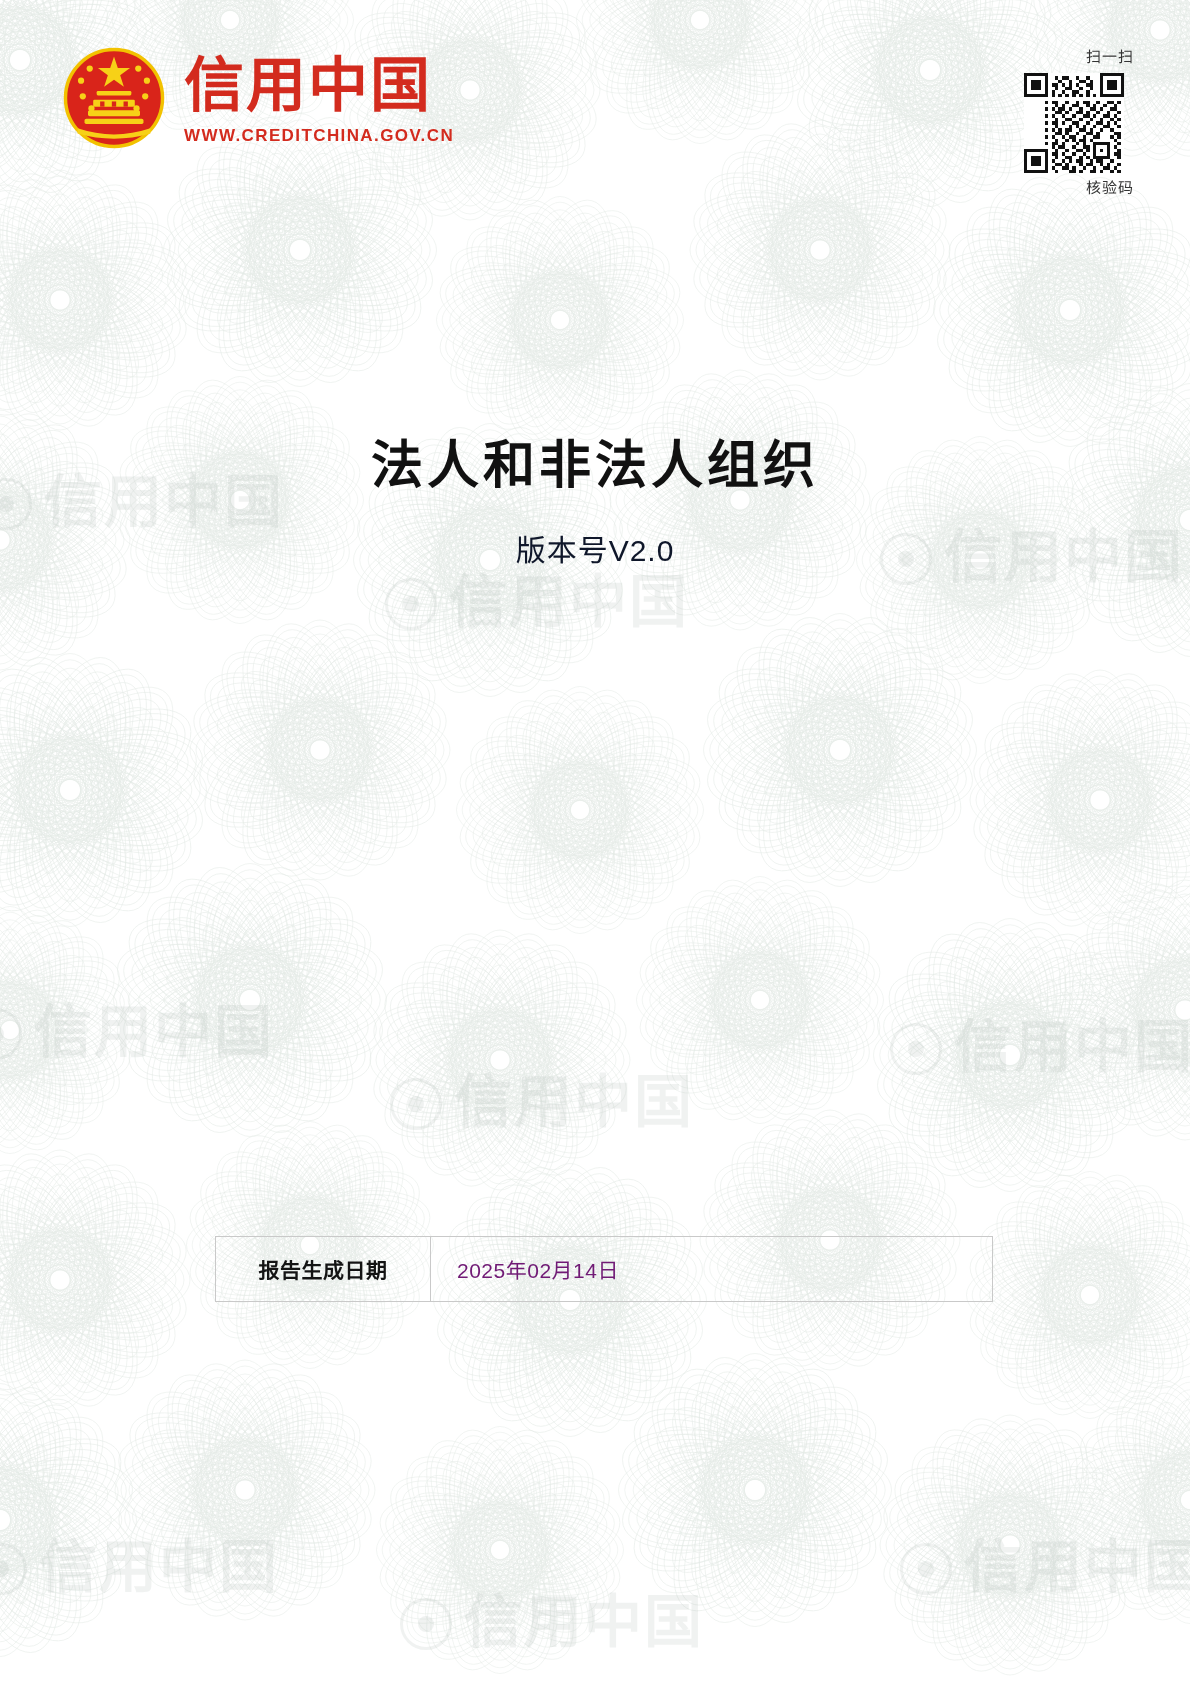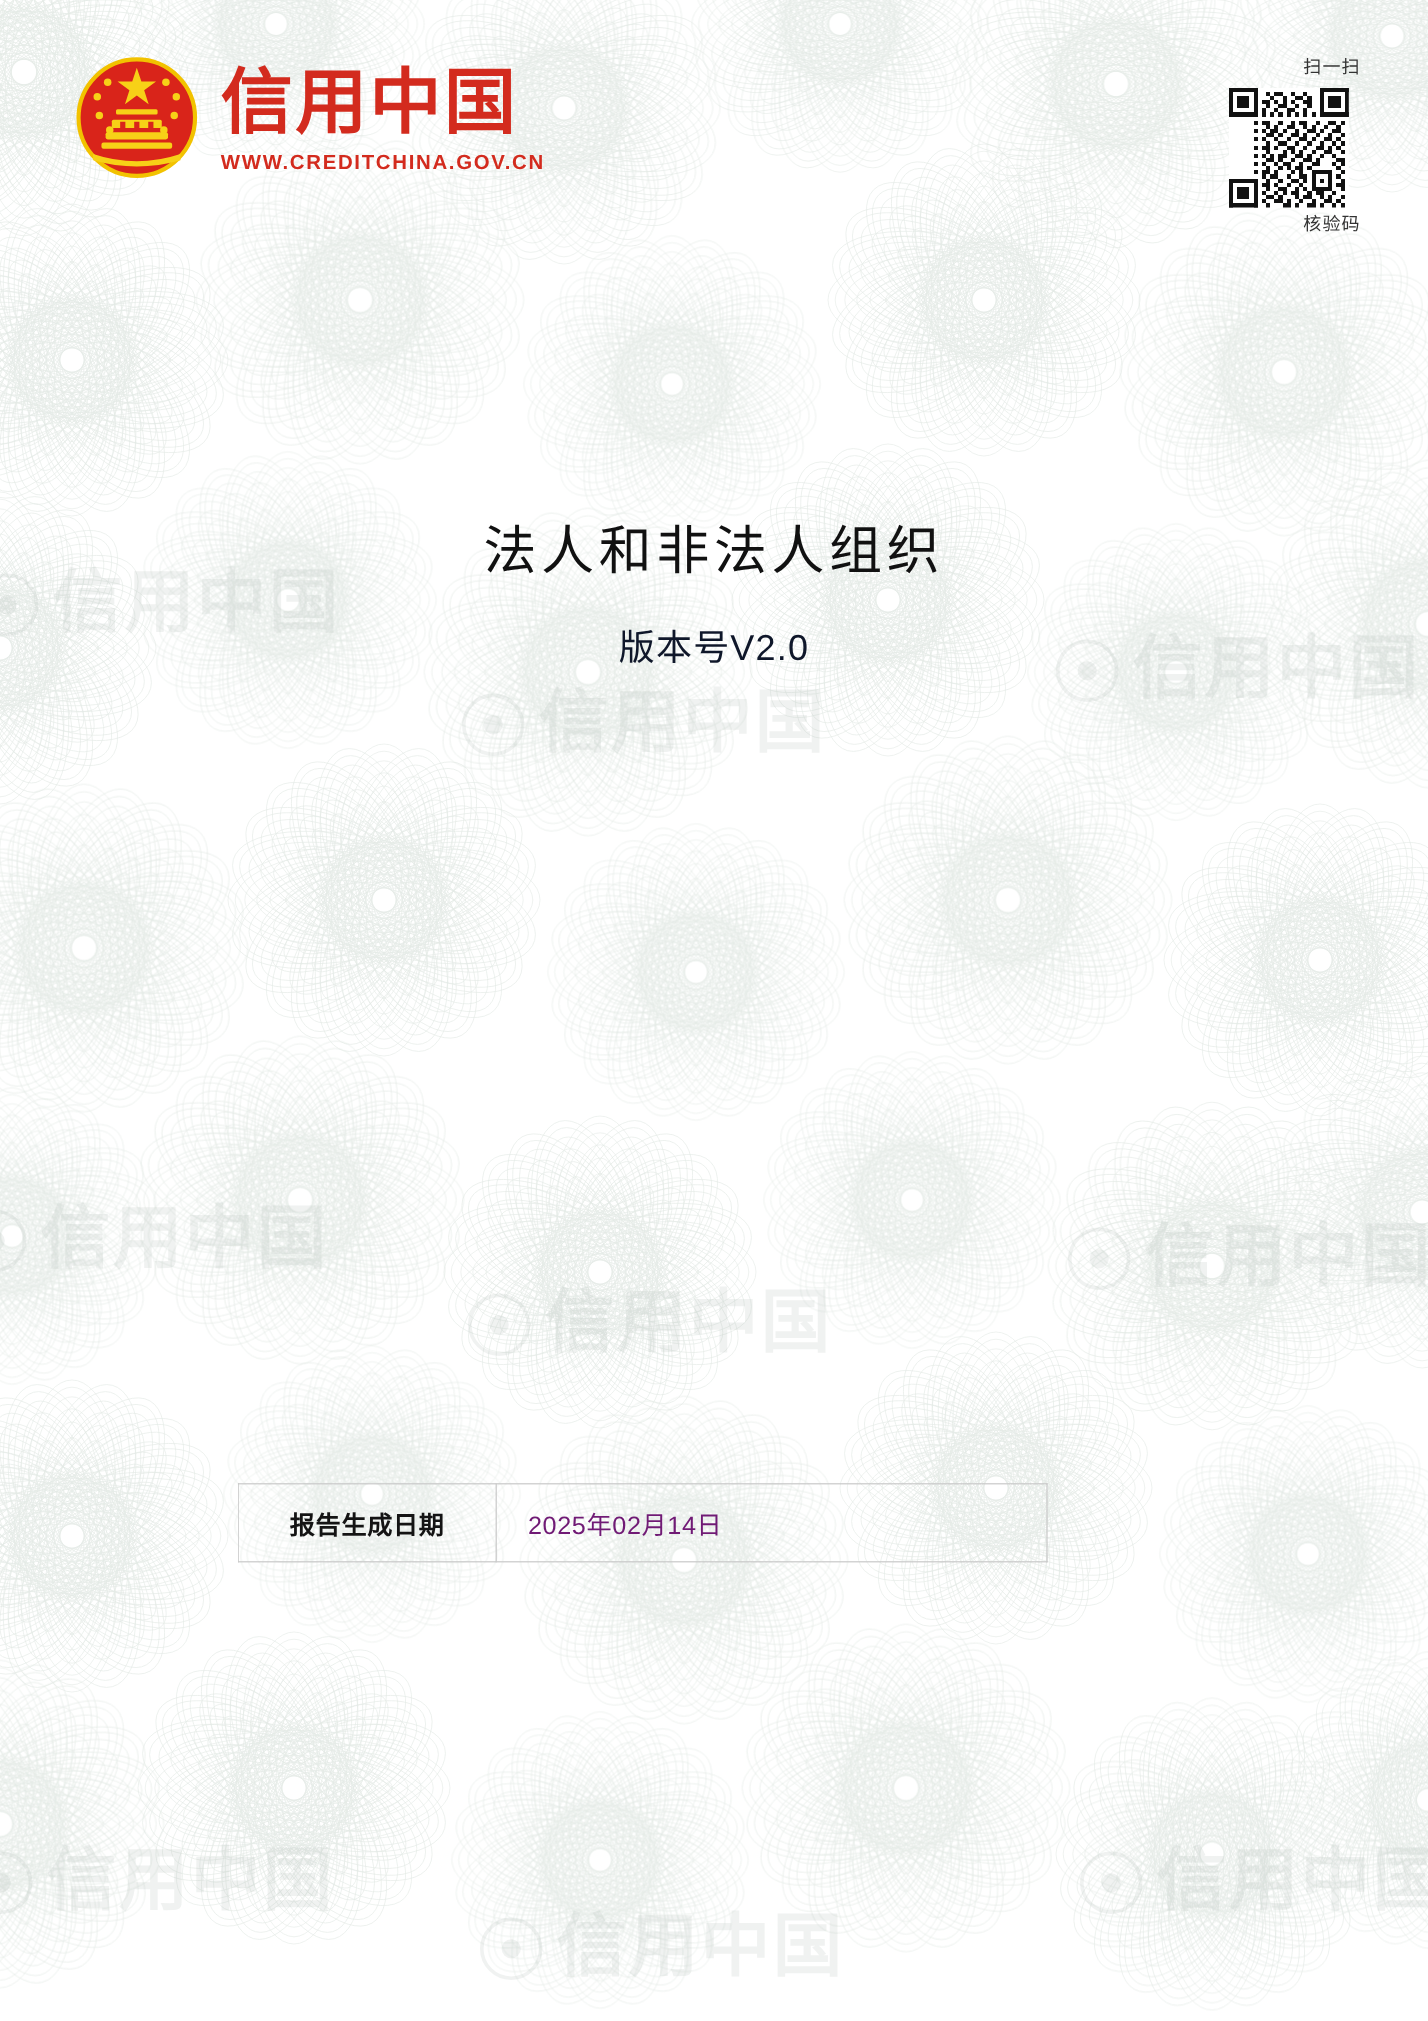"法人和非法人组织" .doc-title { font-size: 44px -> 52px; font-weight: 400 -> 700 }
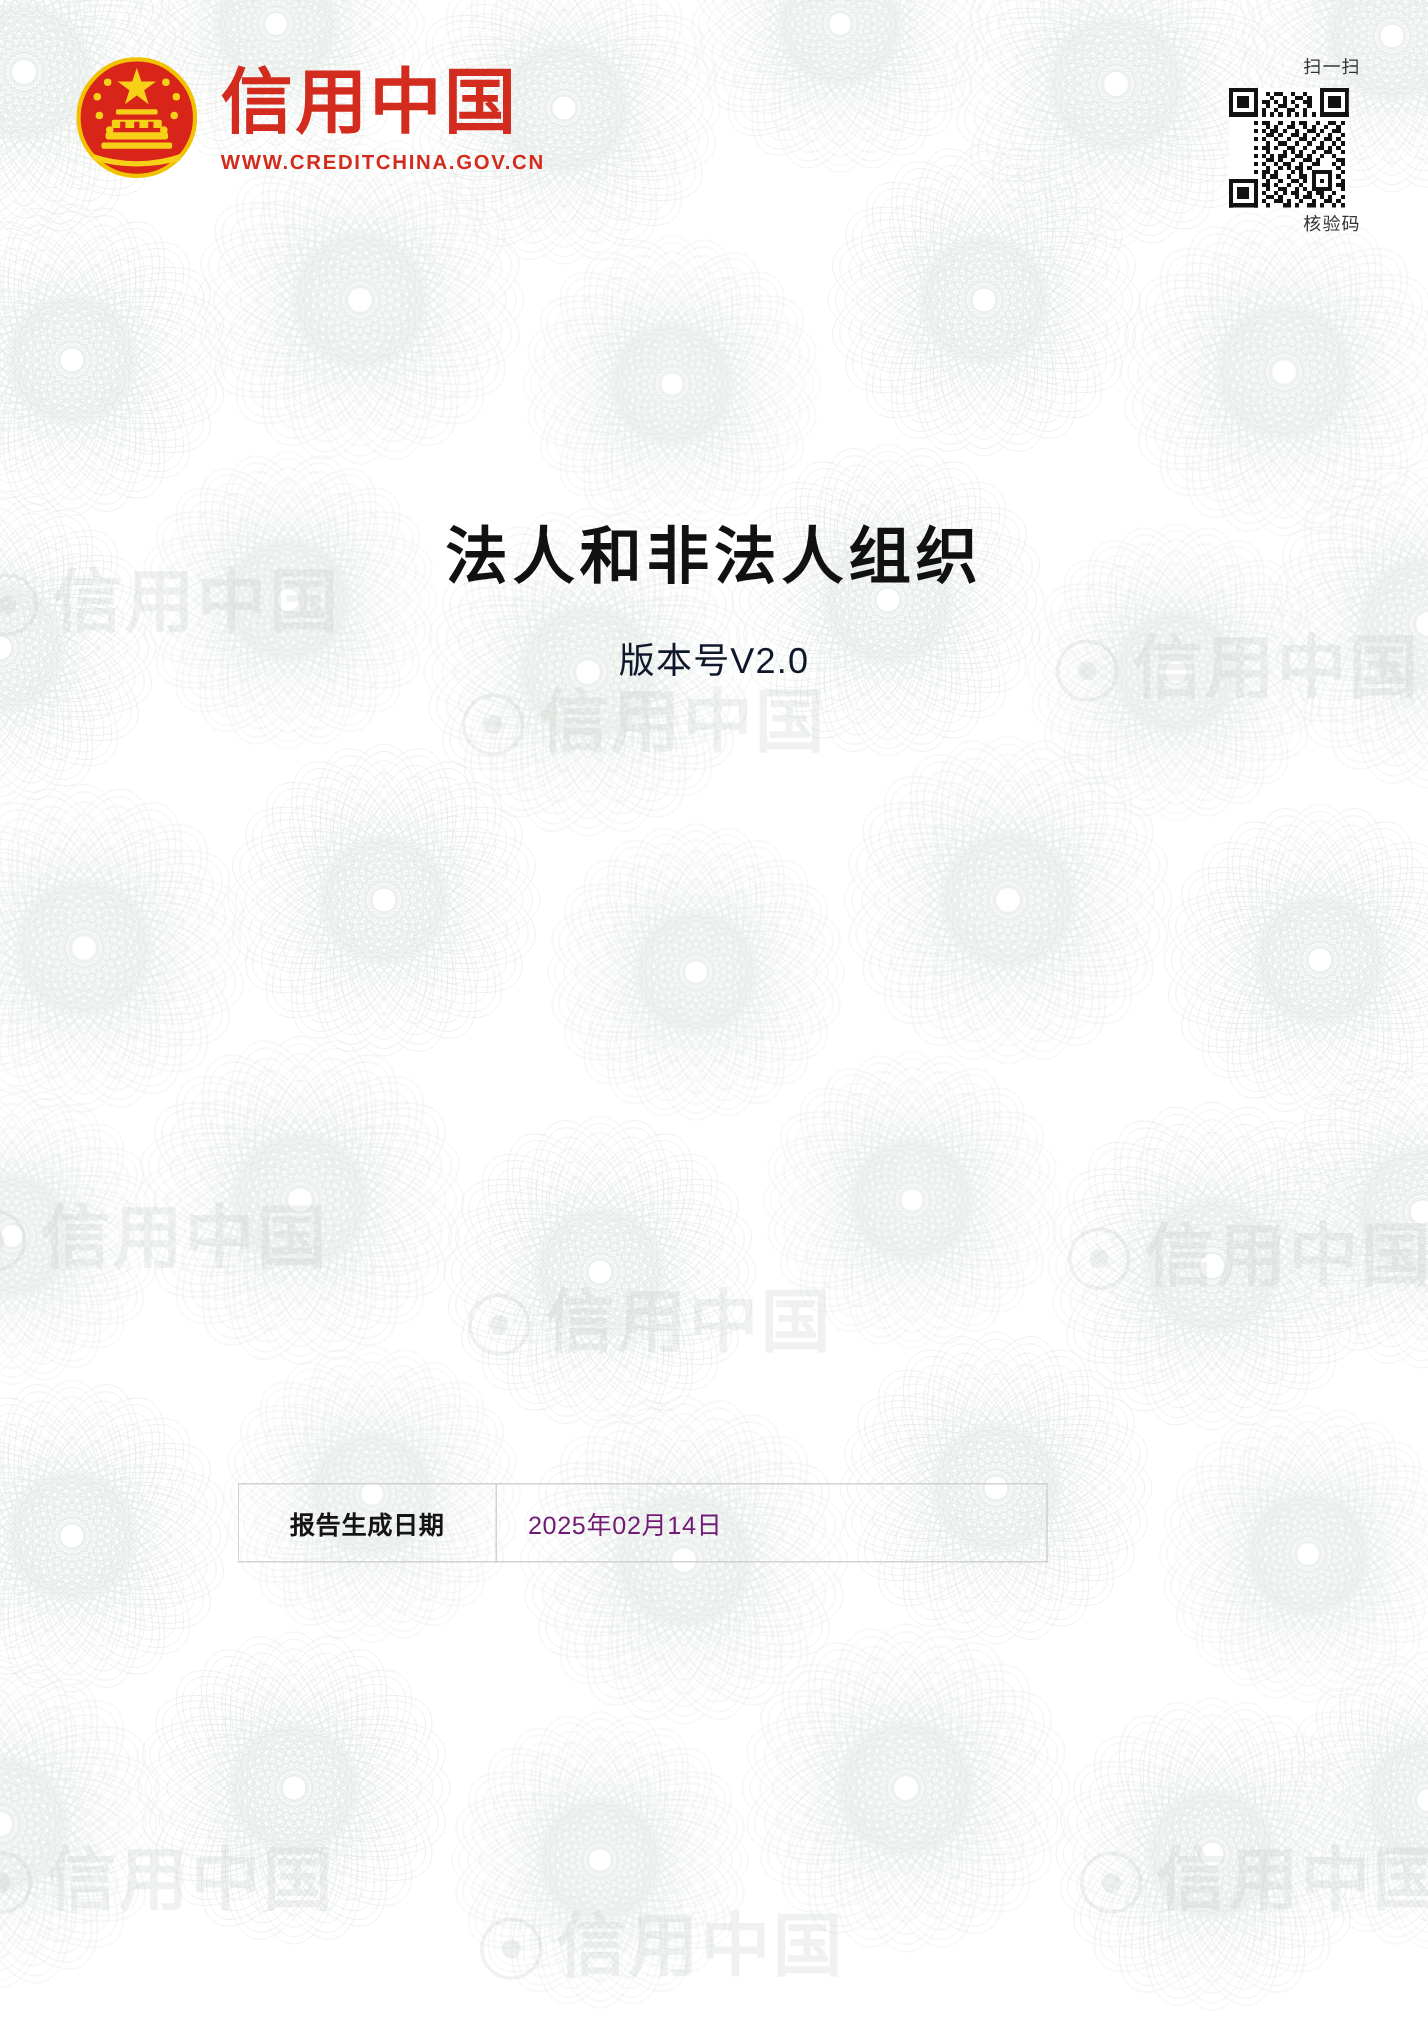"报告生成日期" .info-table { left: 198px -> 215px; width: 675px -> 778px }
